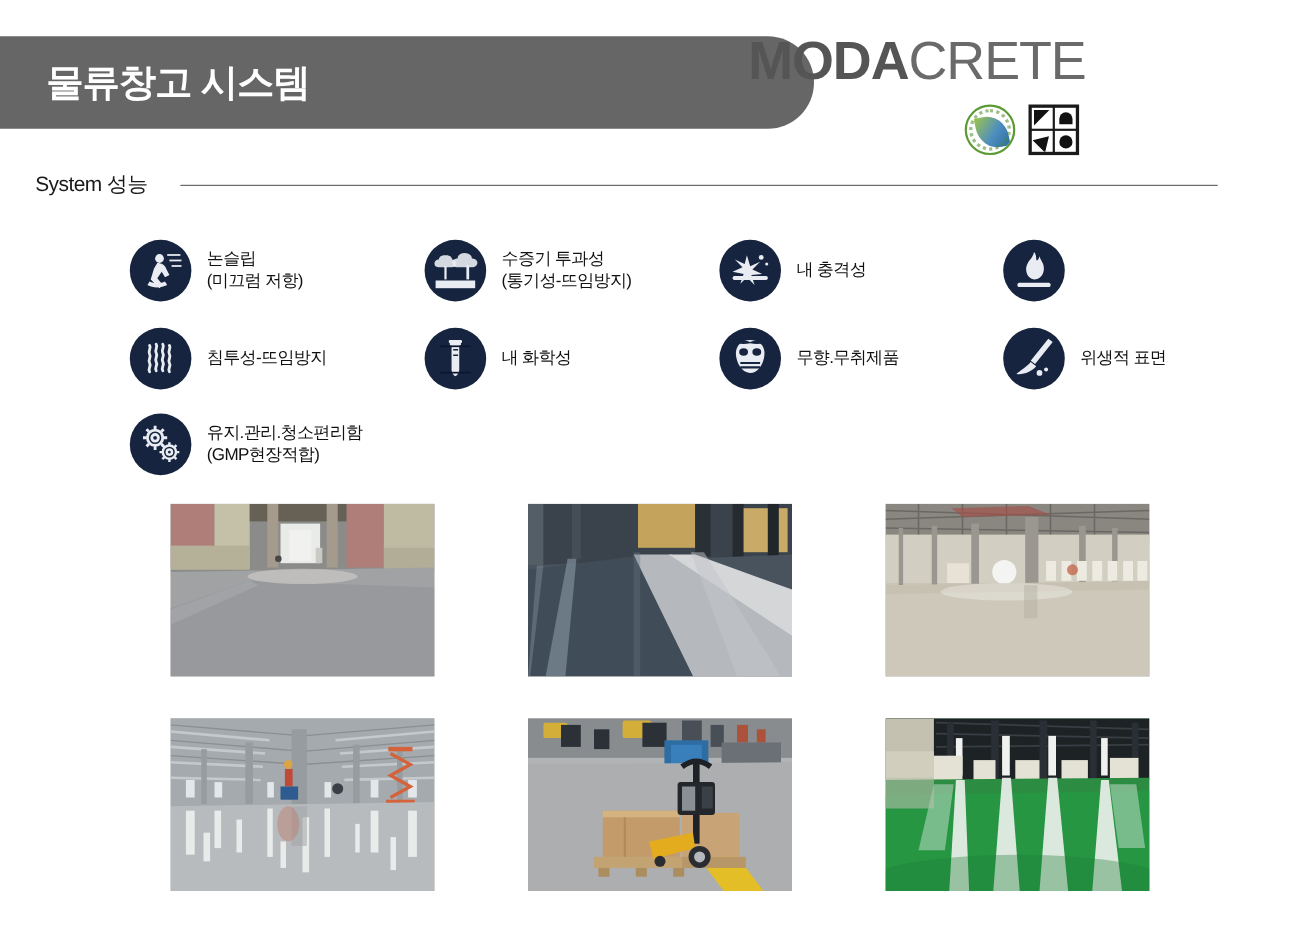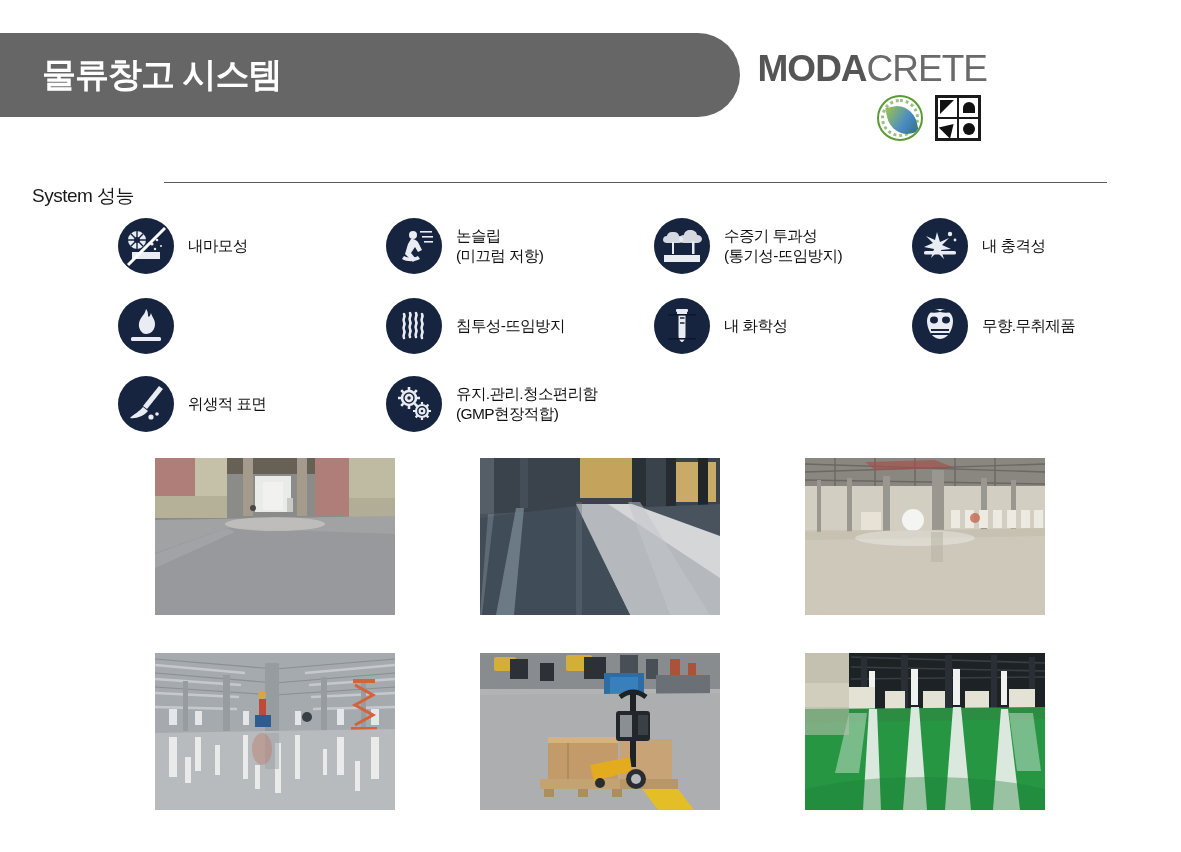"MODACRETE" .brand { font-size: 37px -> 49px; margin-top: 20px -> none }
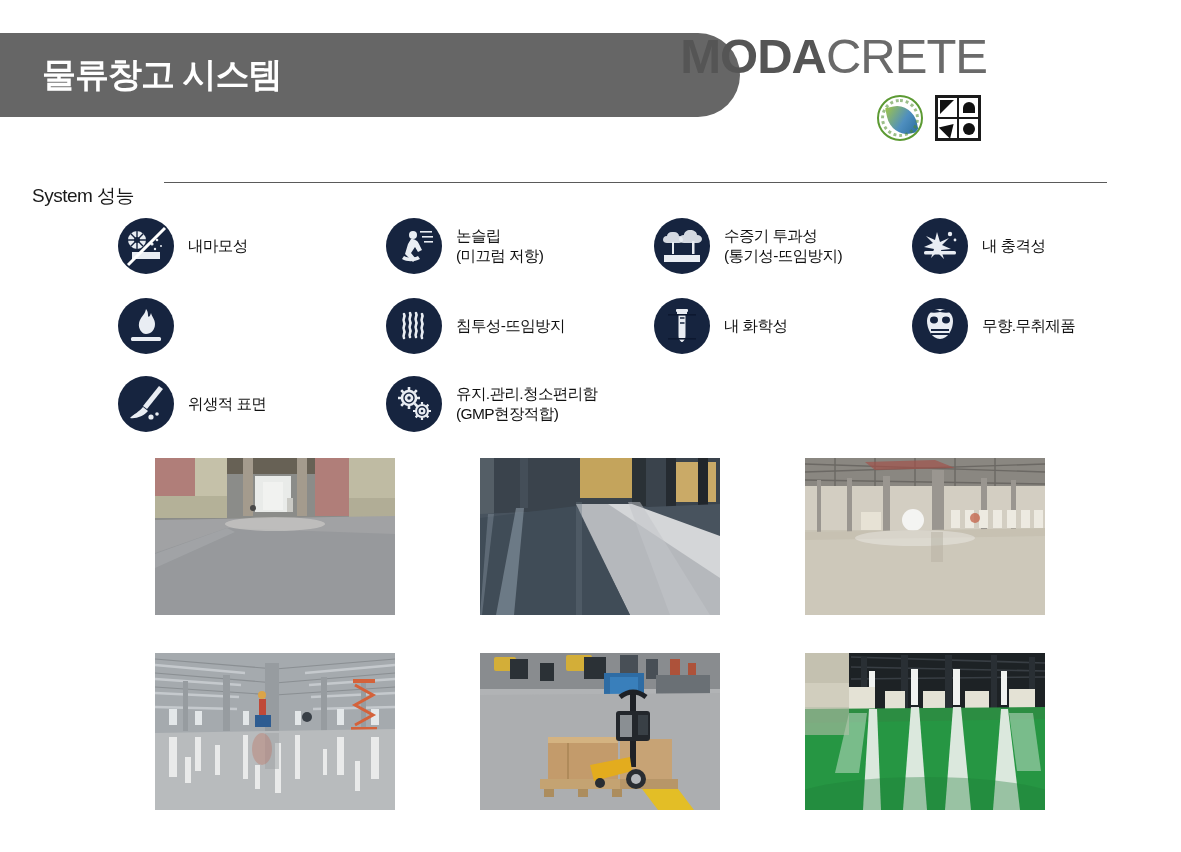"System 성능" .section-label { margin-top: 28px -> none }
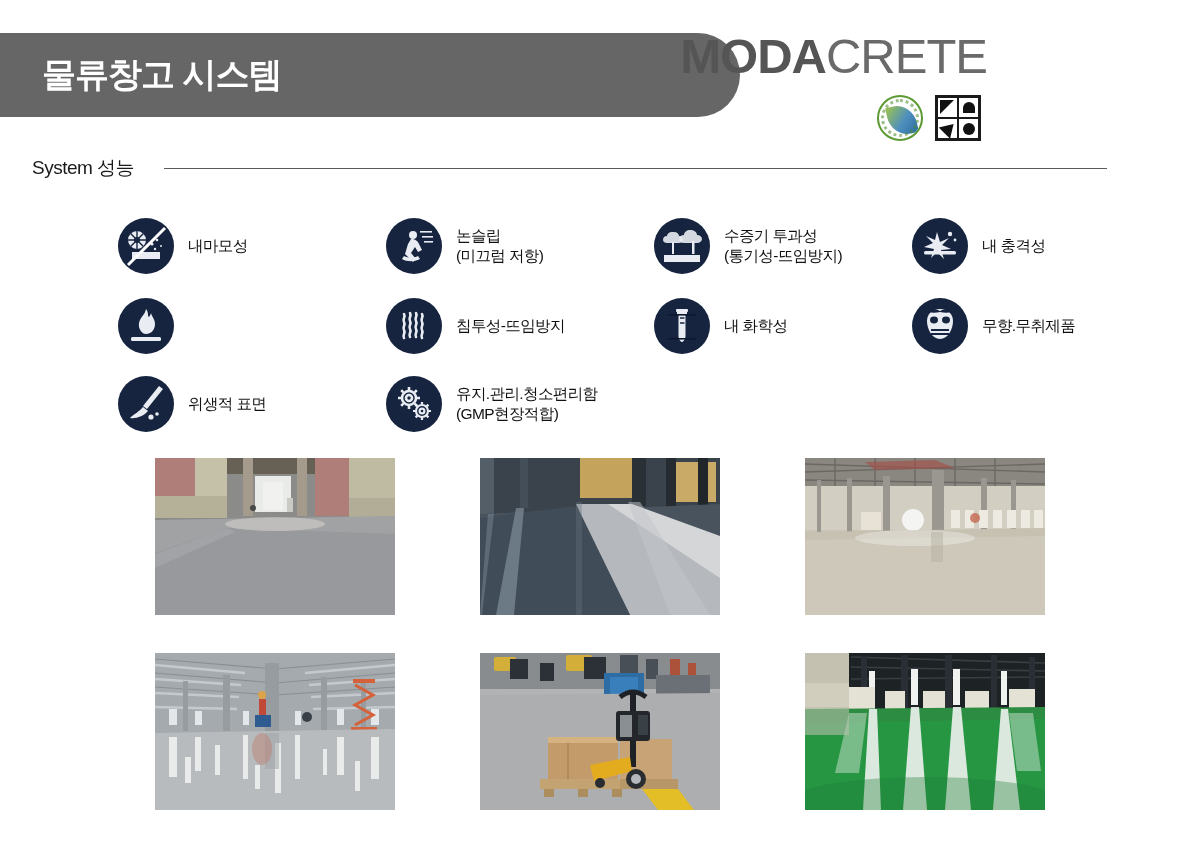"내마모성" div.feature { html: <div> <div> <svg> <g> <circle></circle> <path></path> <circle></circle> <circle></circle> <circle></circle> <circle></circle> </g> <circle></circle> <path></path> <path></path> </svg> </div> <div> <span>내마모성</span> <span></span> </div> </div> -> none }
